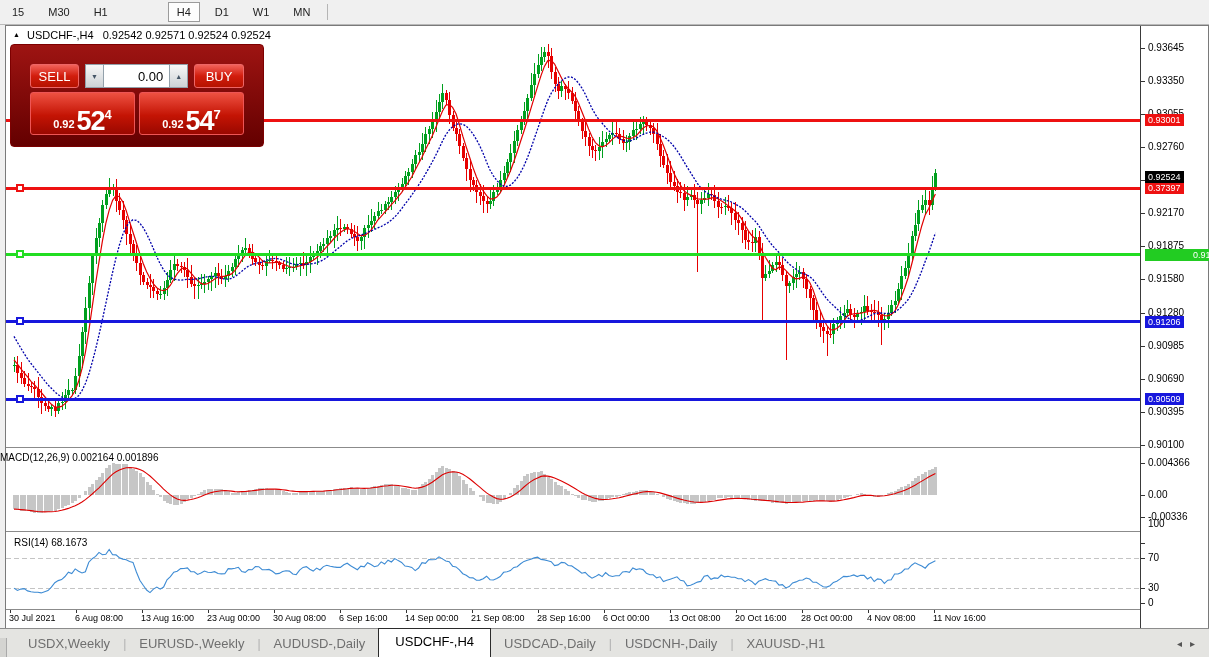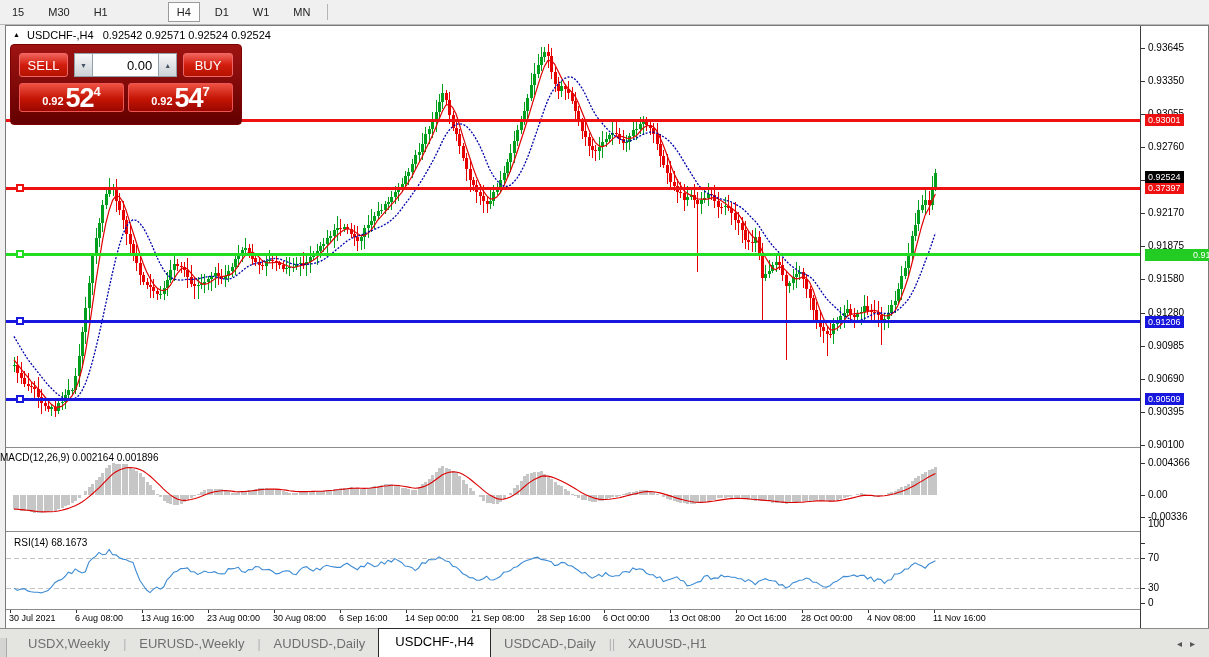"SELL" .panel { padding: 8px -> 19px }
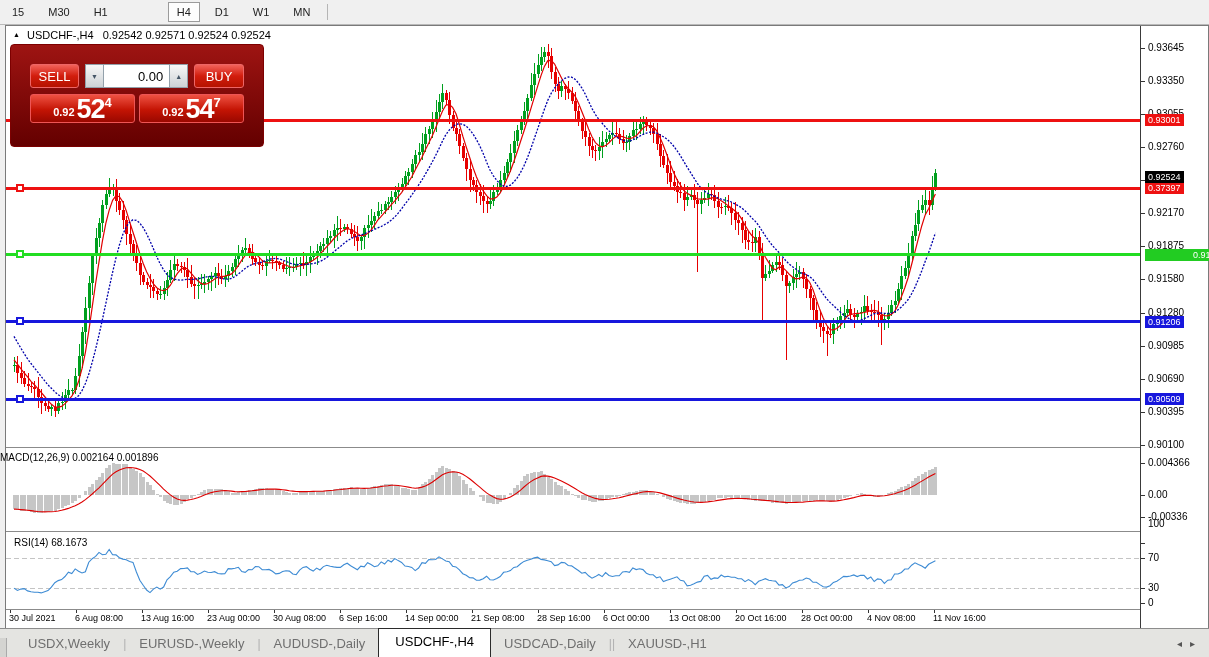"0.92" .prow2 { align-items: flex-end -> none; height: 31px -> 43px }
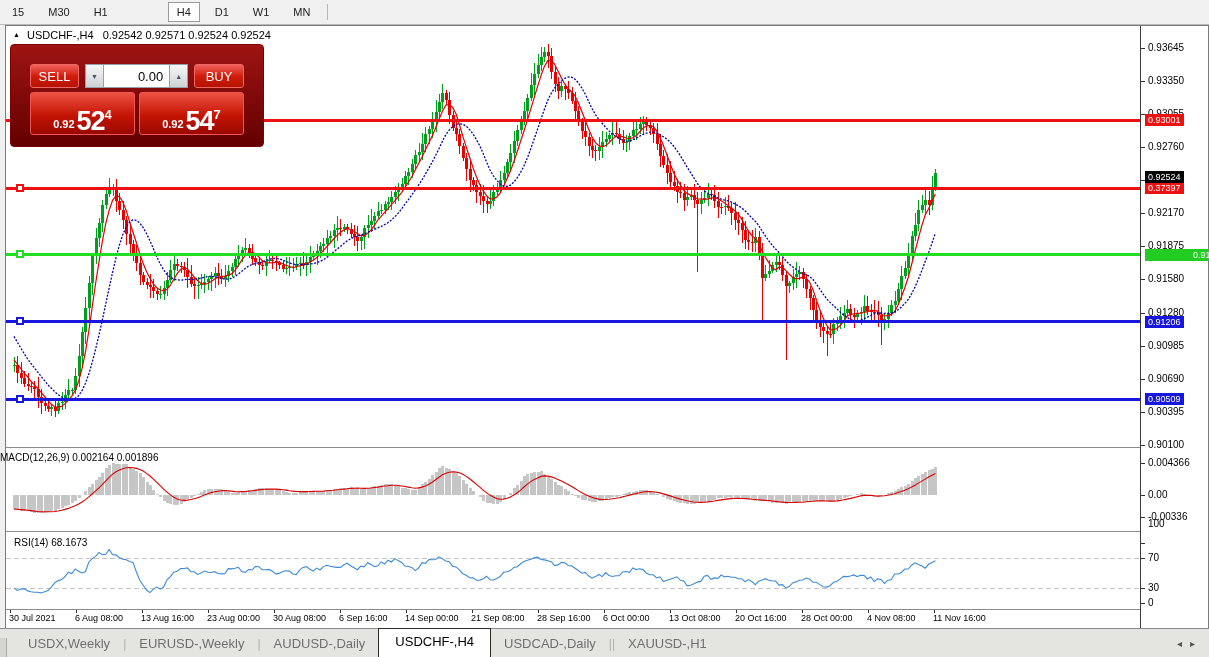"USDCNH-,Daily" div.tab { html: none -> <div>USDCNH-,Daily</div> }
